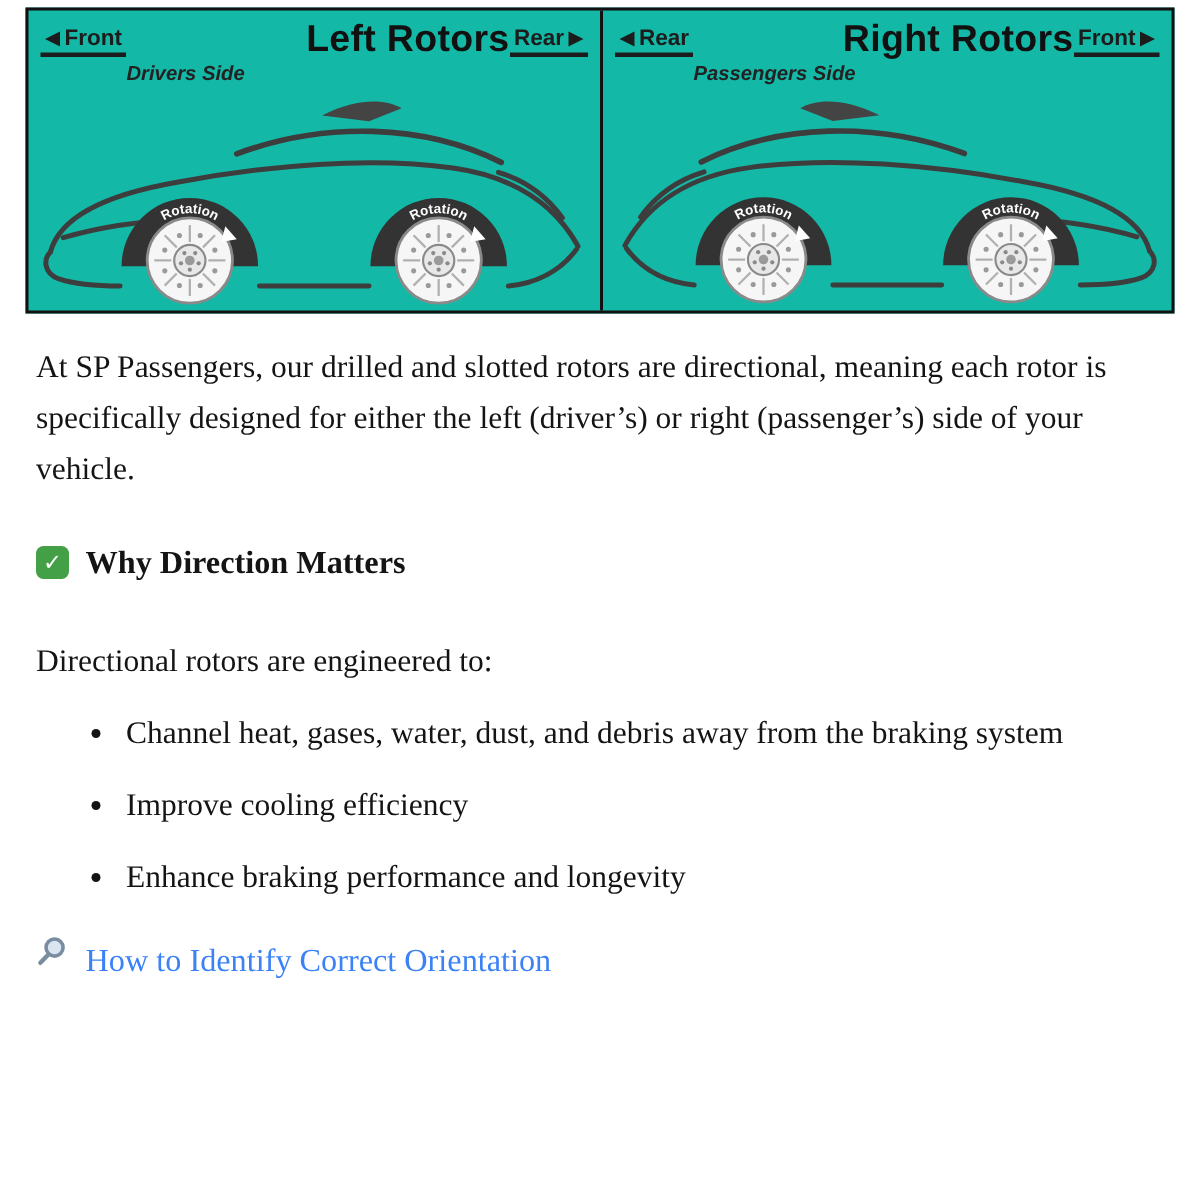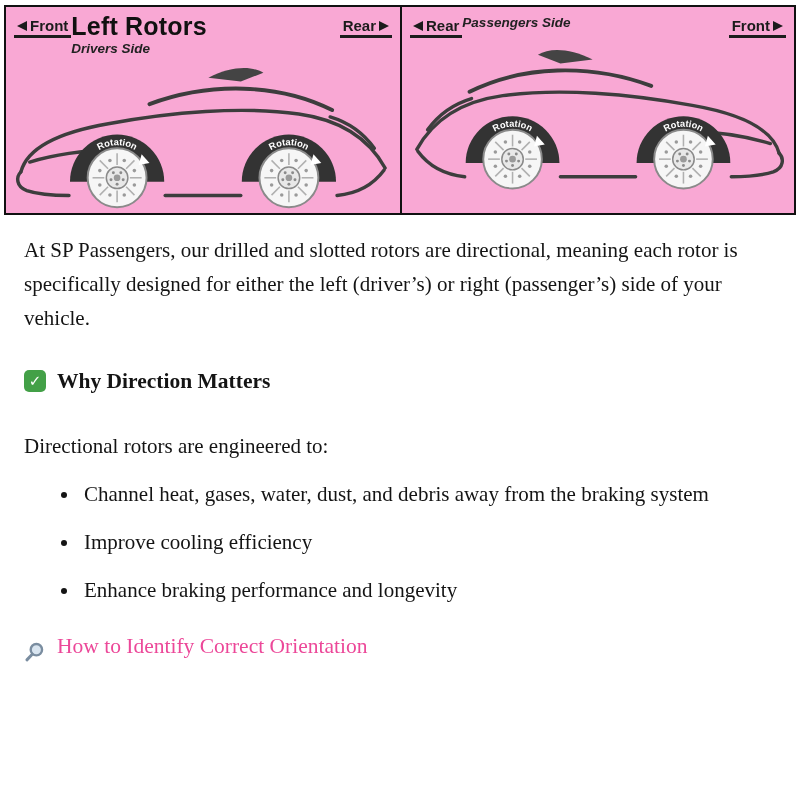"Front" .diagram { background: #f9a8d4 -> #14b8a6; margin: 5px 4px 0 -> 5px 17px 0 }
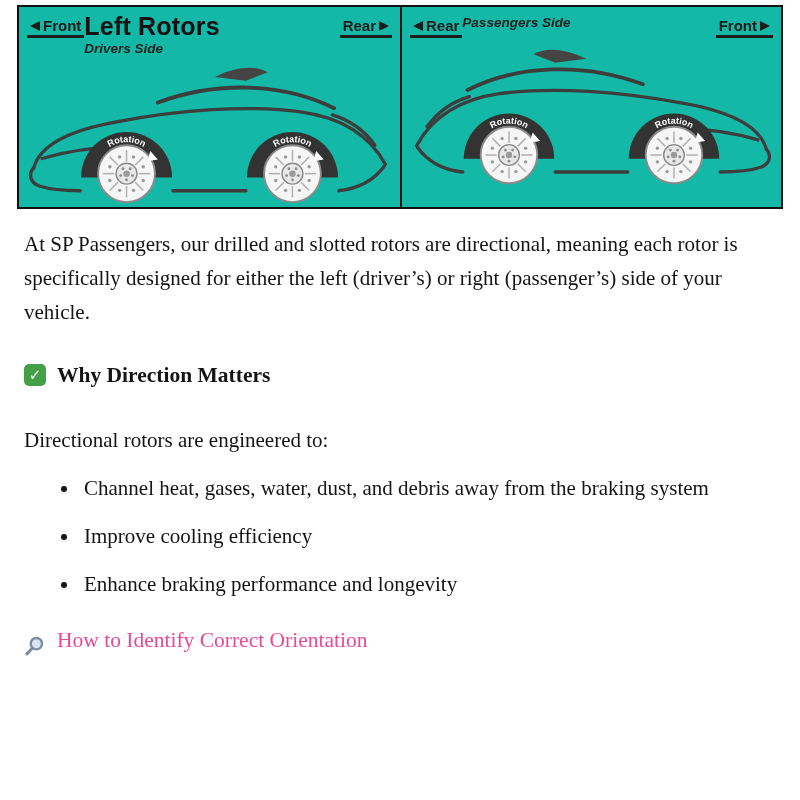"Left Rotors" .ptitle { text-align: left -> right }
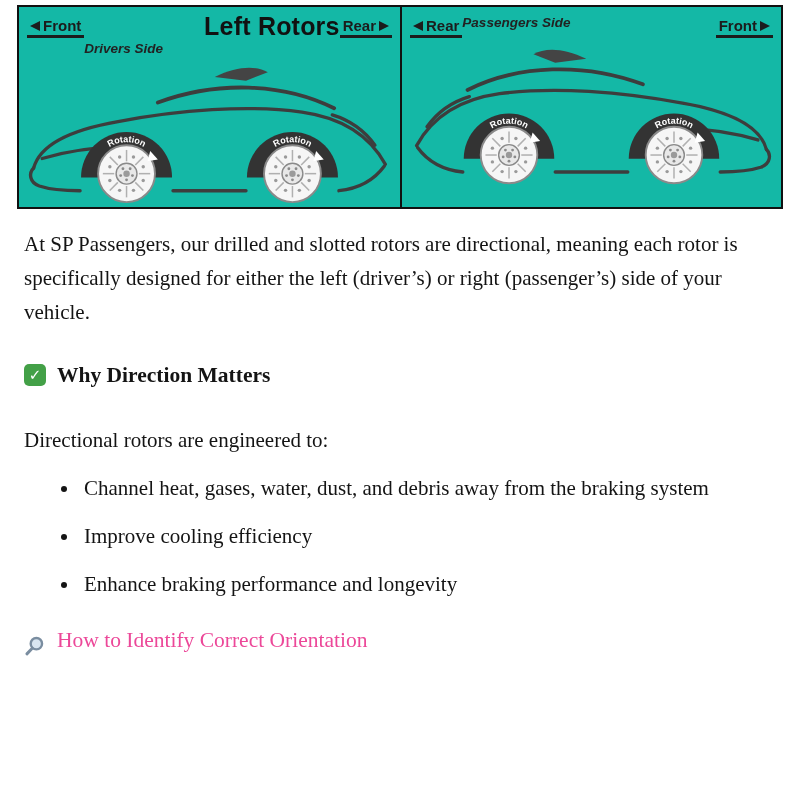"Right Rotors" div.ptitle { html: none -> <div>Right Rotors</div> }
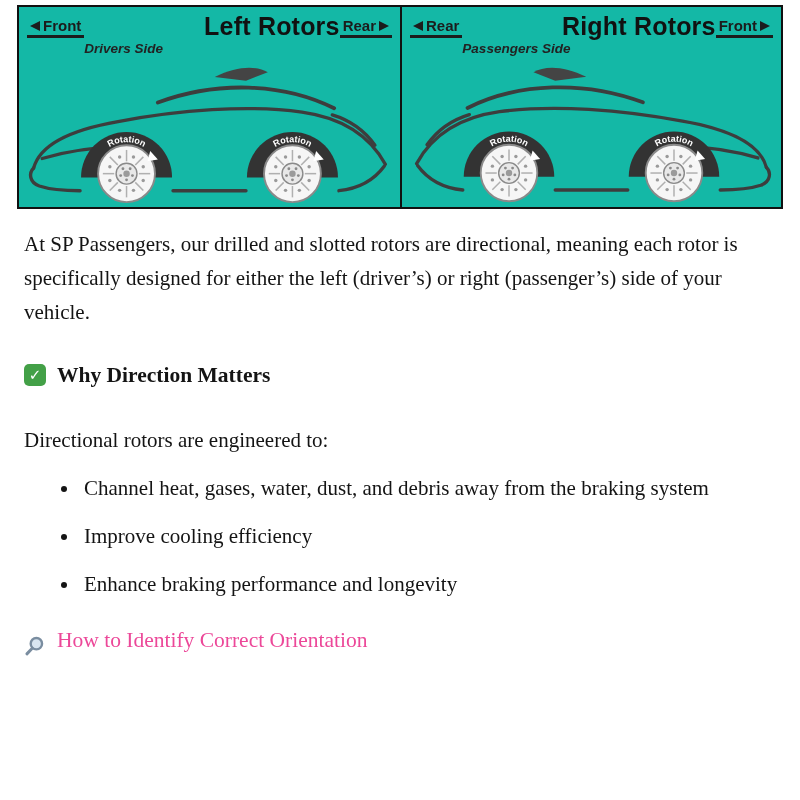"How to Identify Correct Orientation" .sec-head2 { align-items: flex-end -> flex-start; color: #ec4899 -> #3b82f6 }
